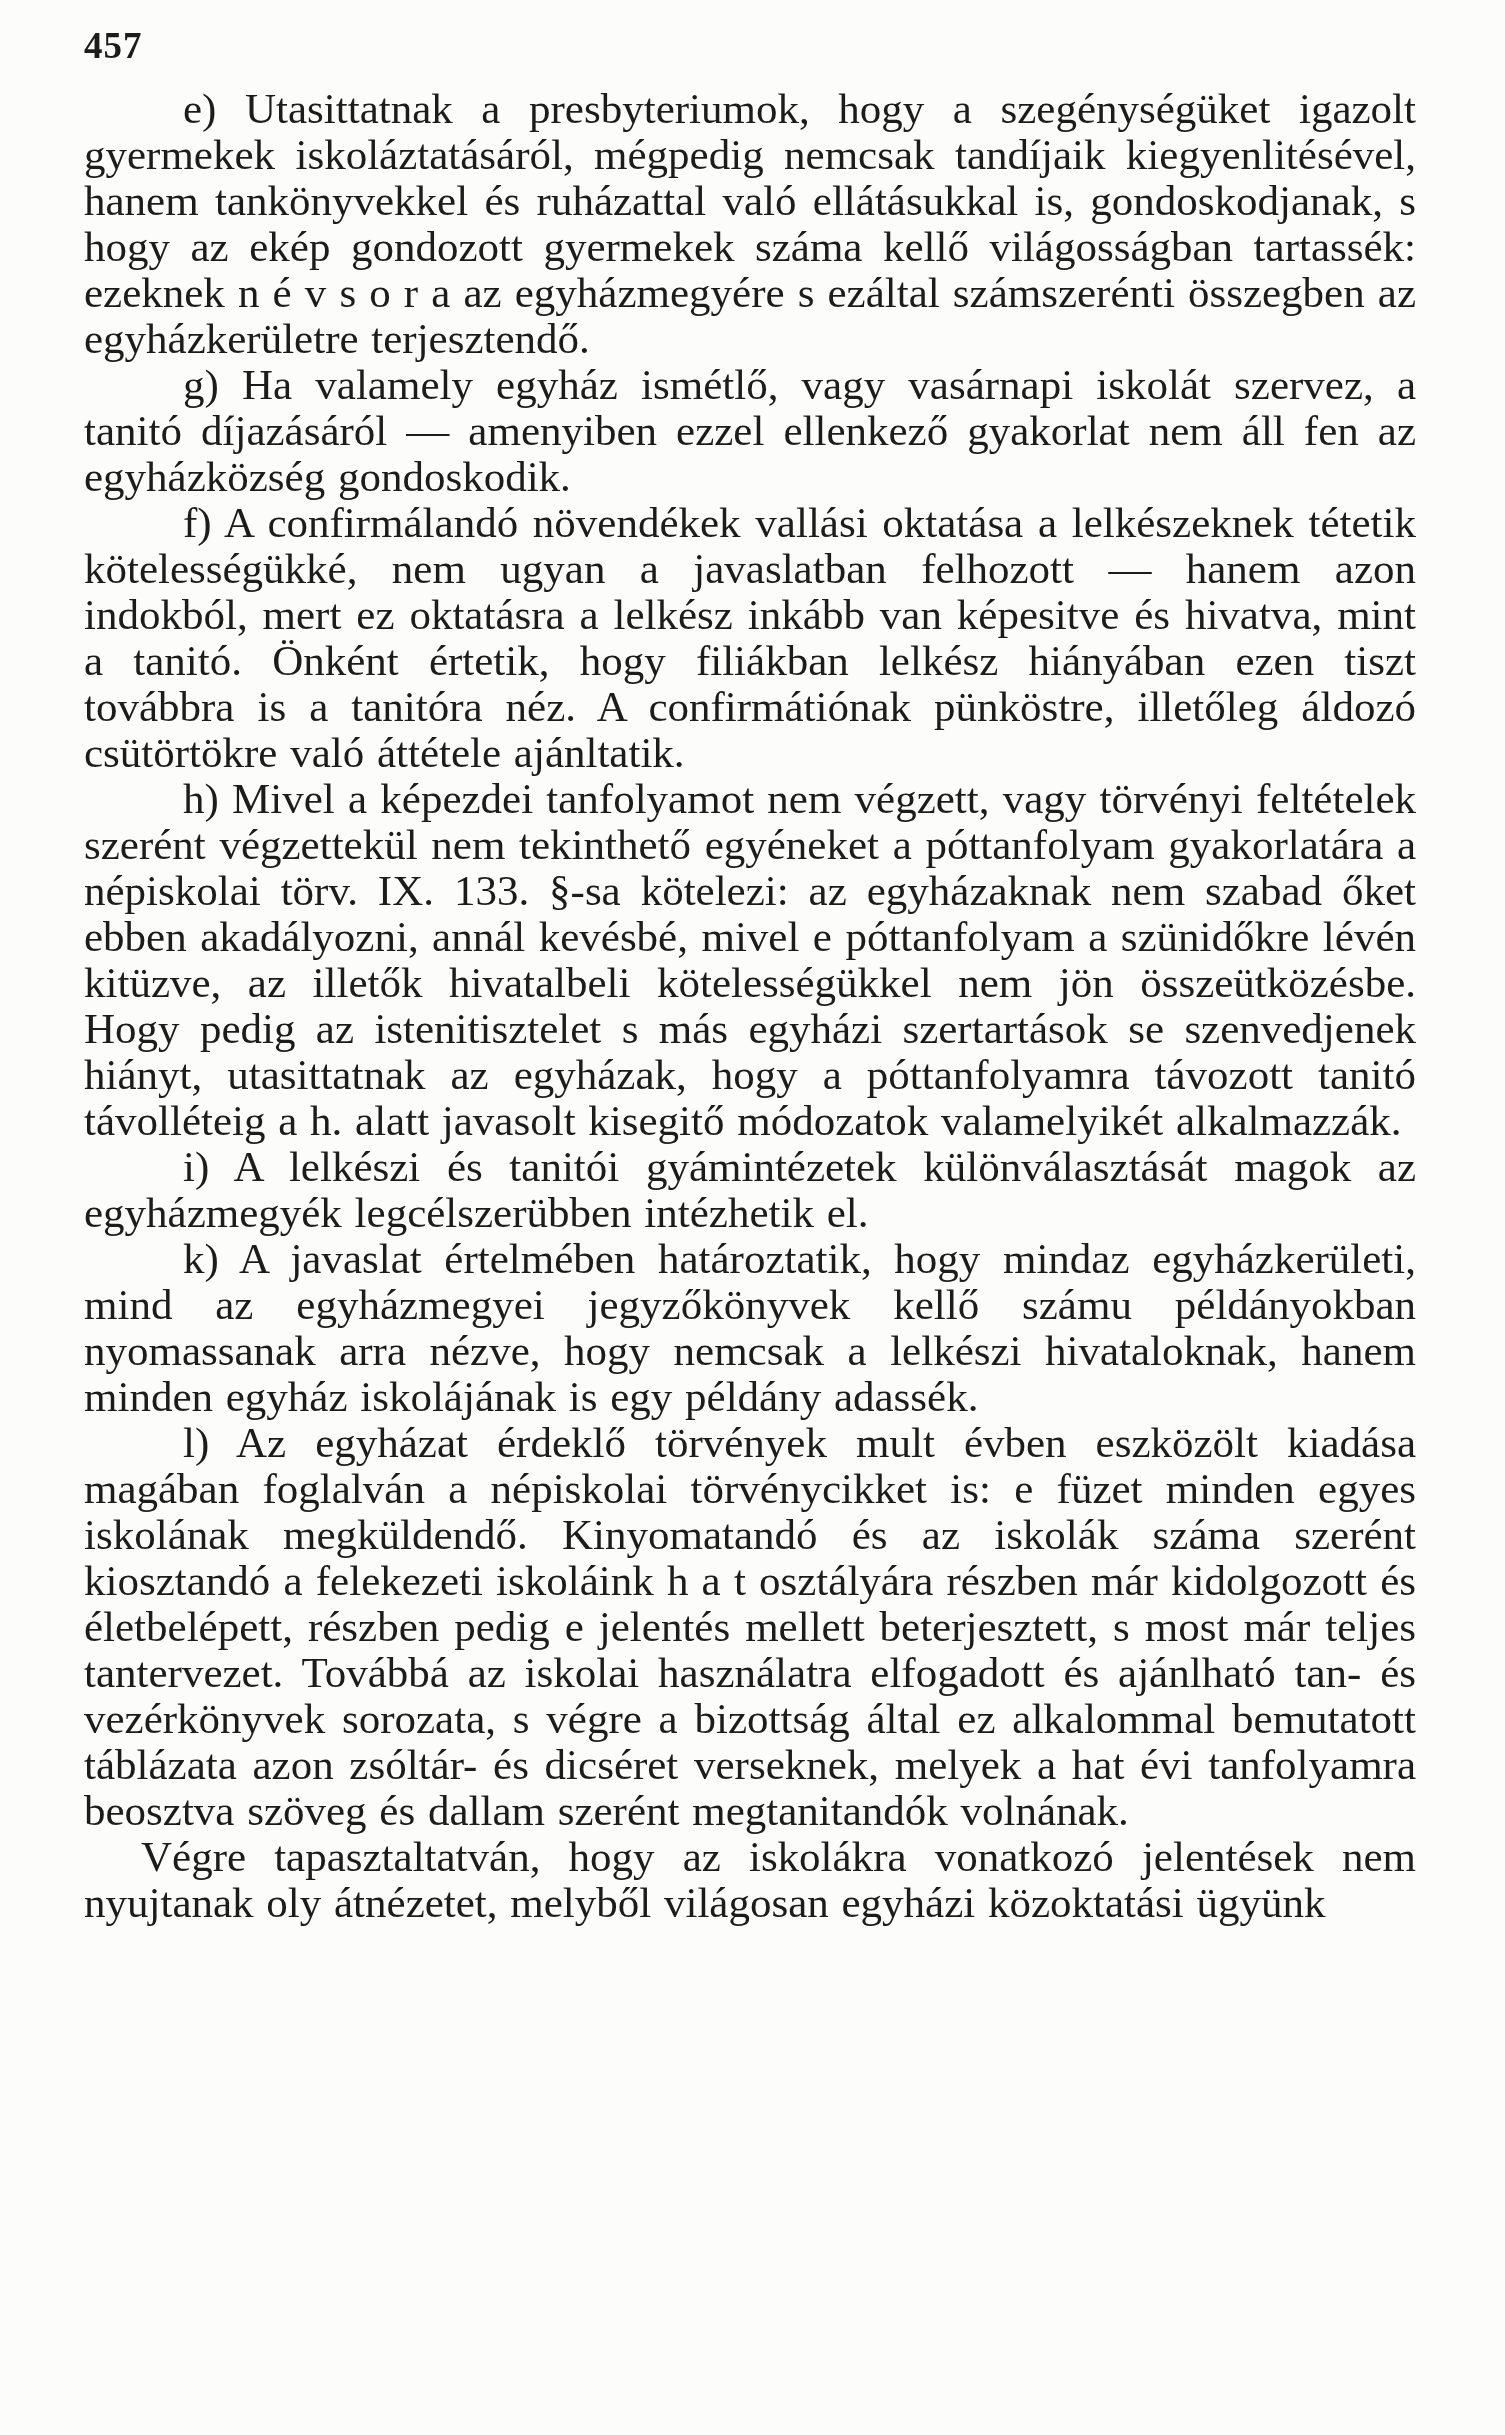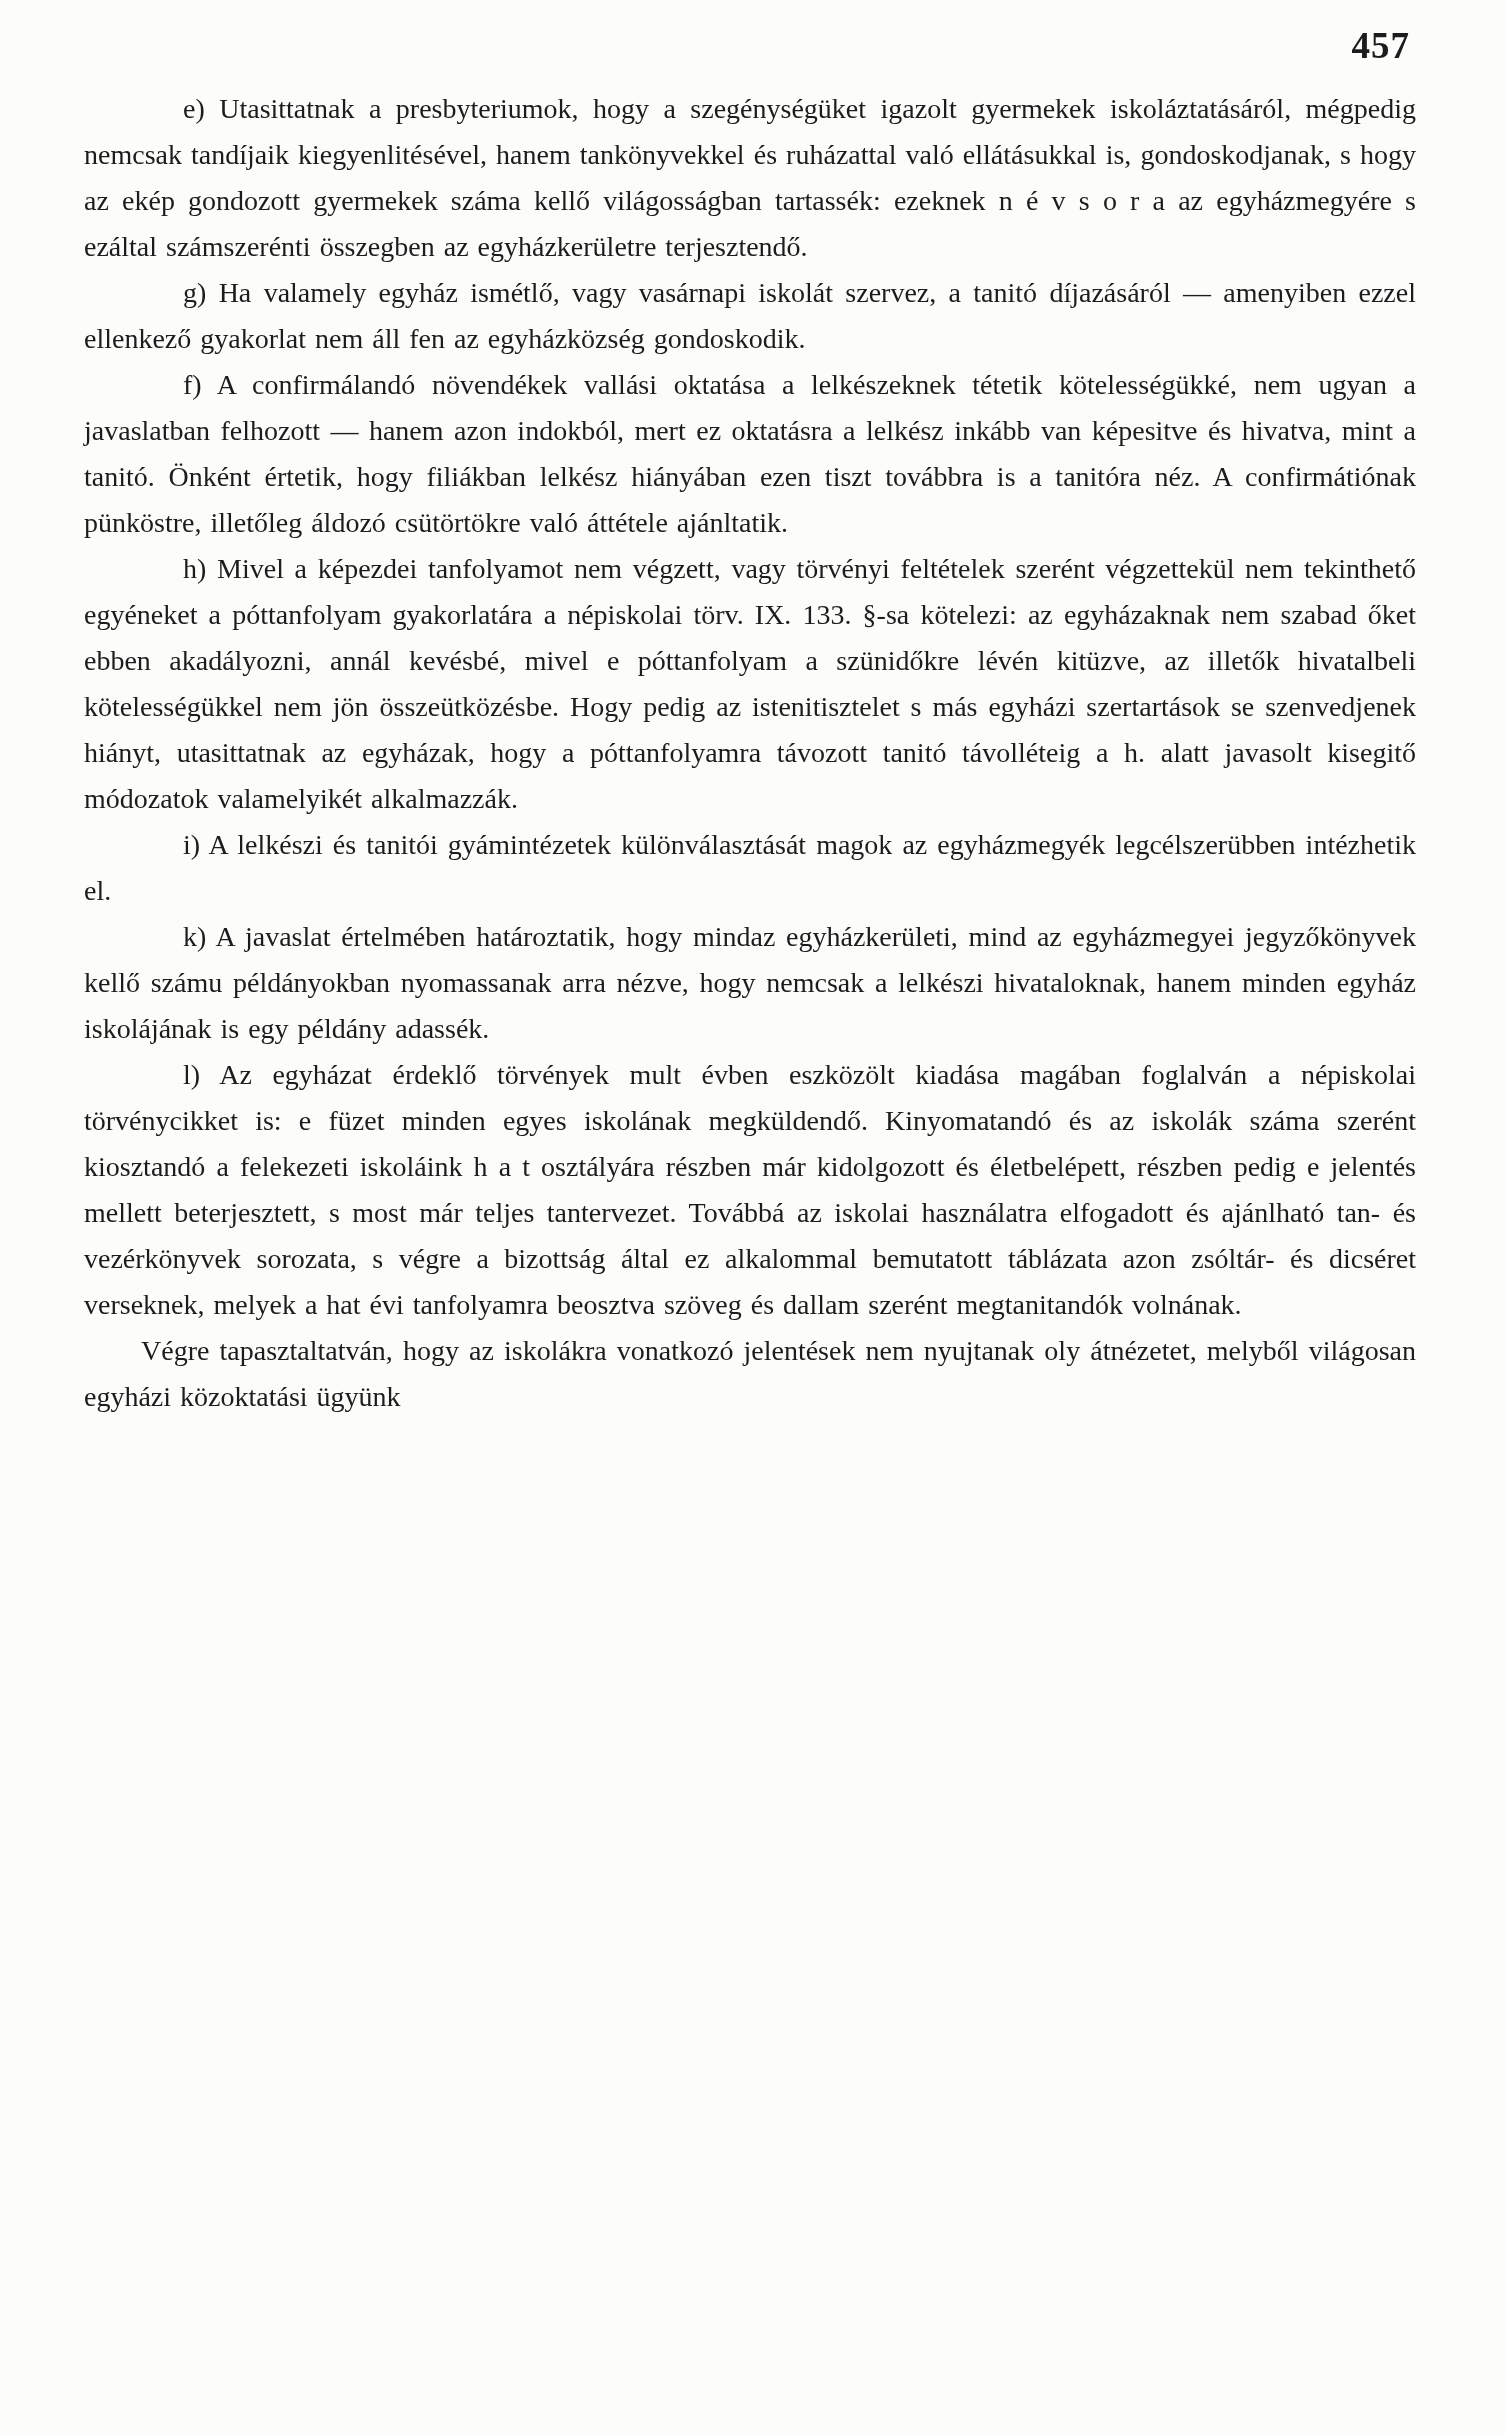"457" .page-number { text-align: right -> none }
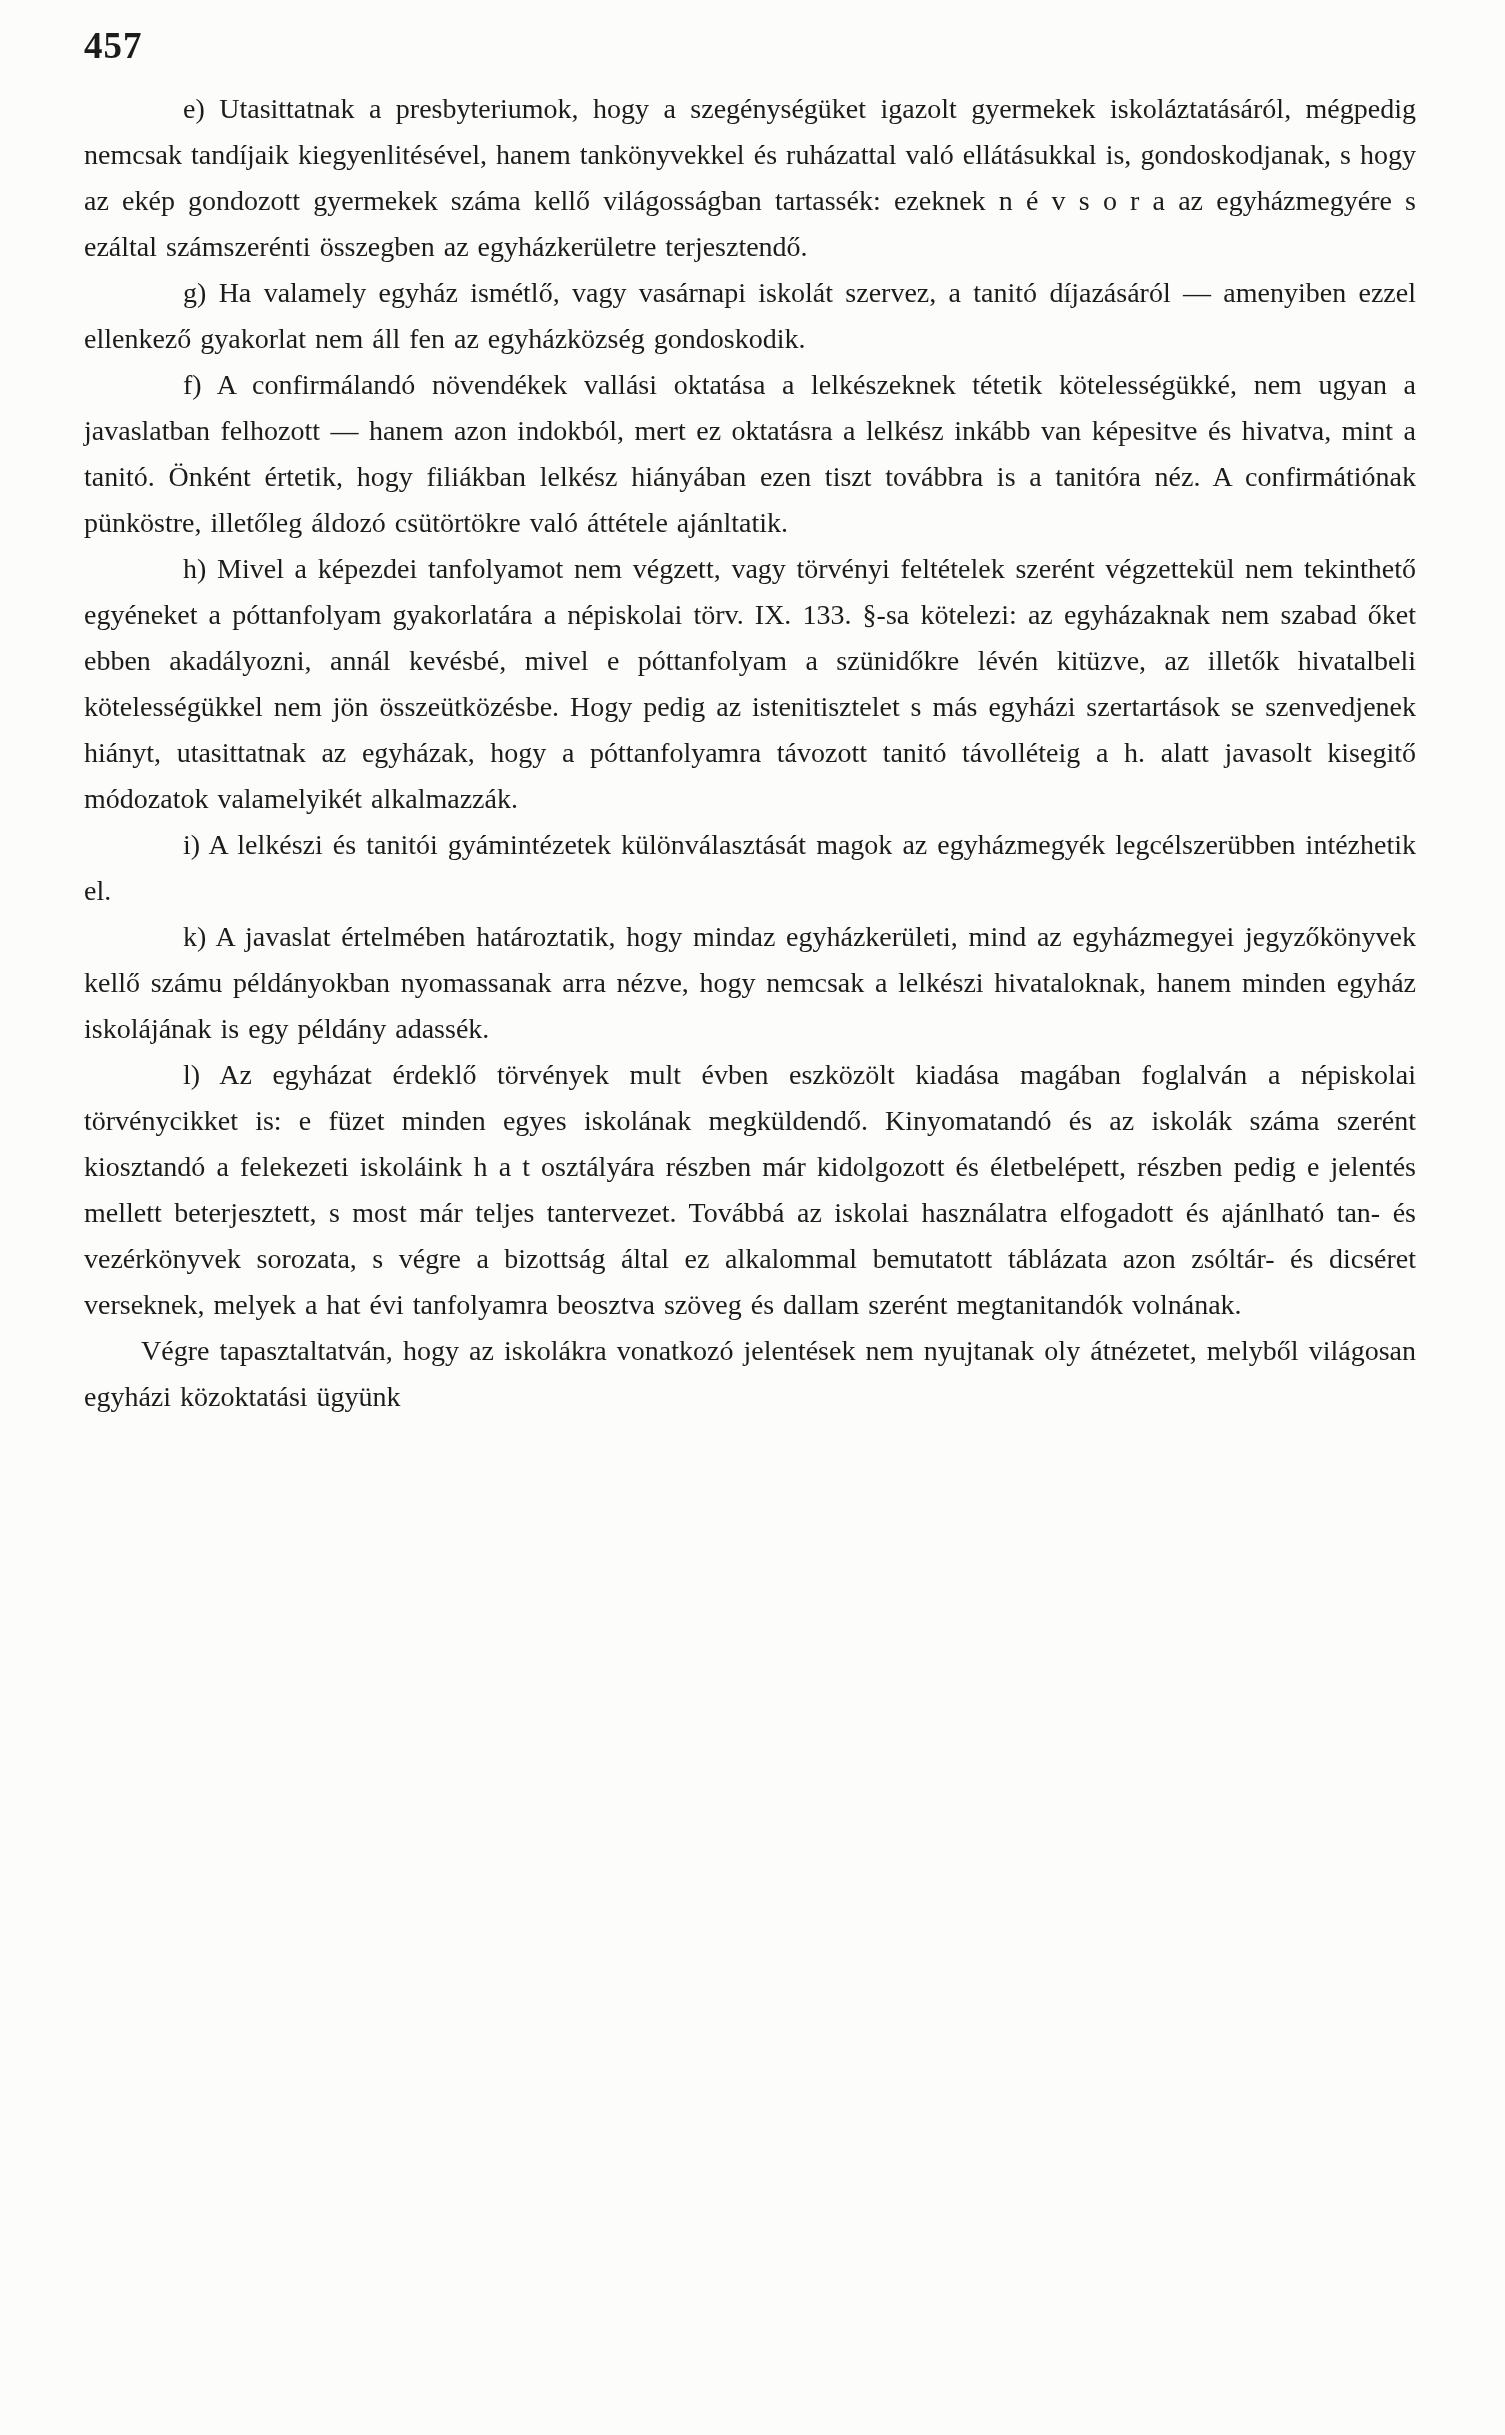"e) Utasittatnak a presbyteriumok, hogy" .body-text p { font-size: 28px -> 43px }
